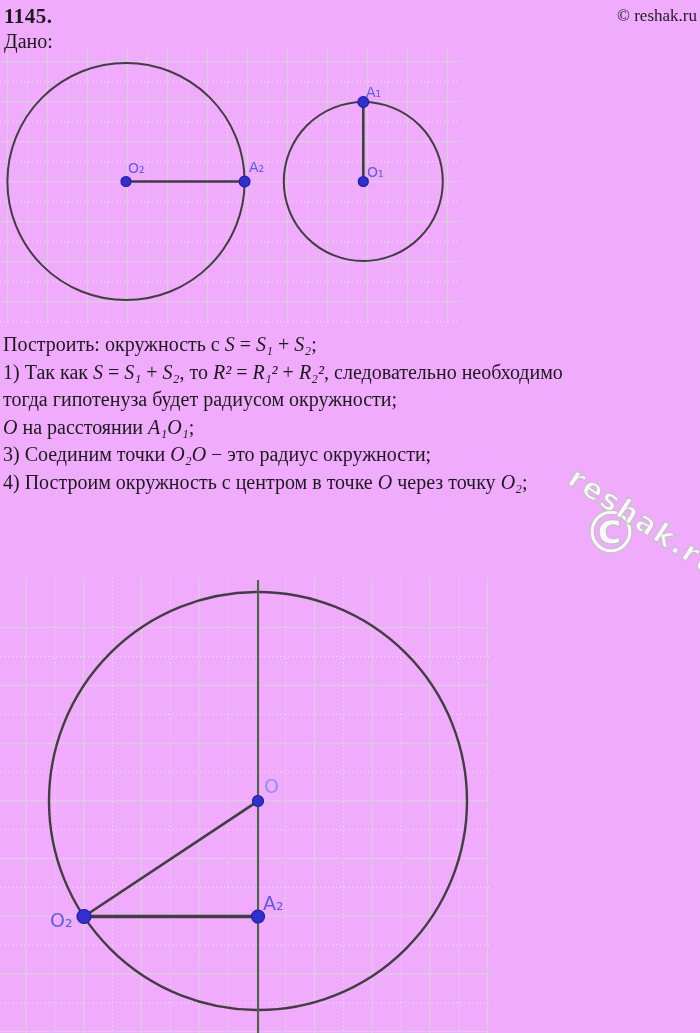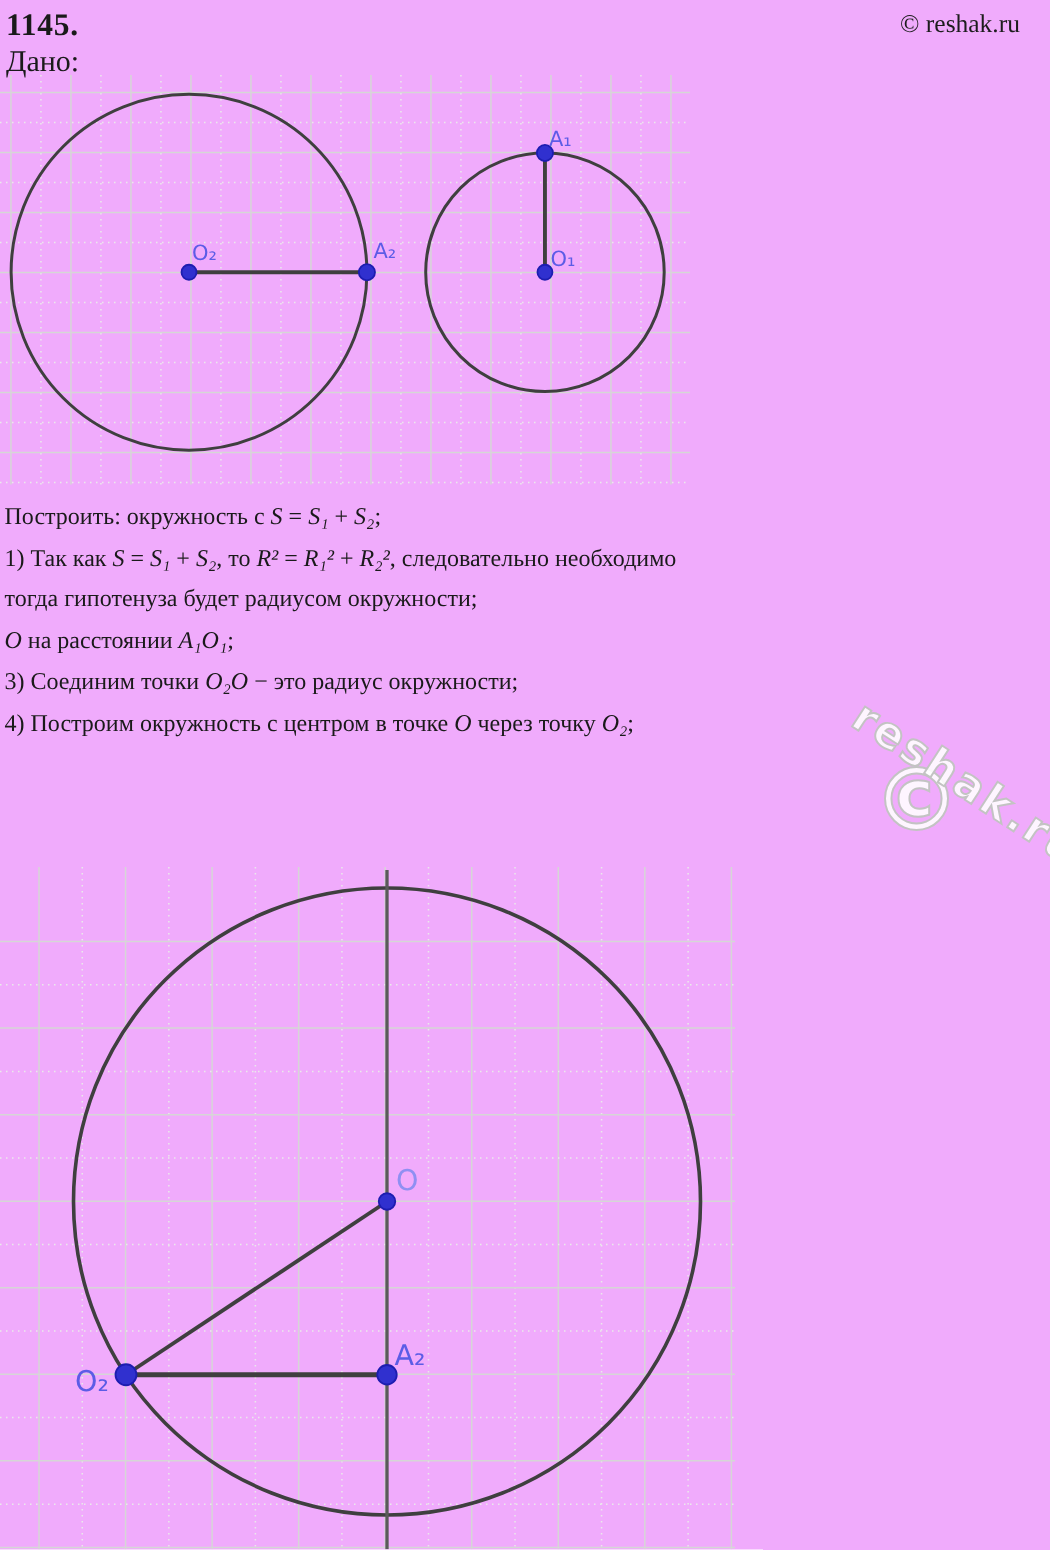"© reshak.ru" .credit { right: 20px -> 3px }
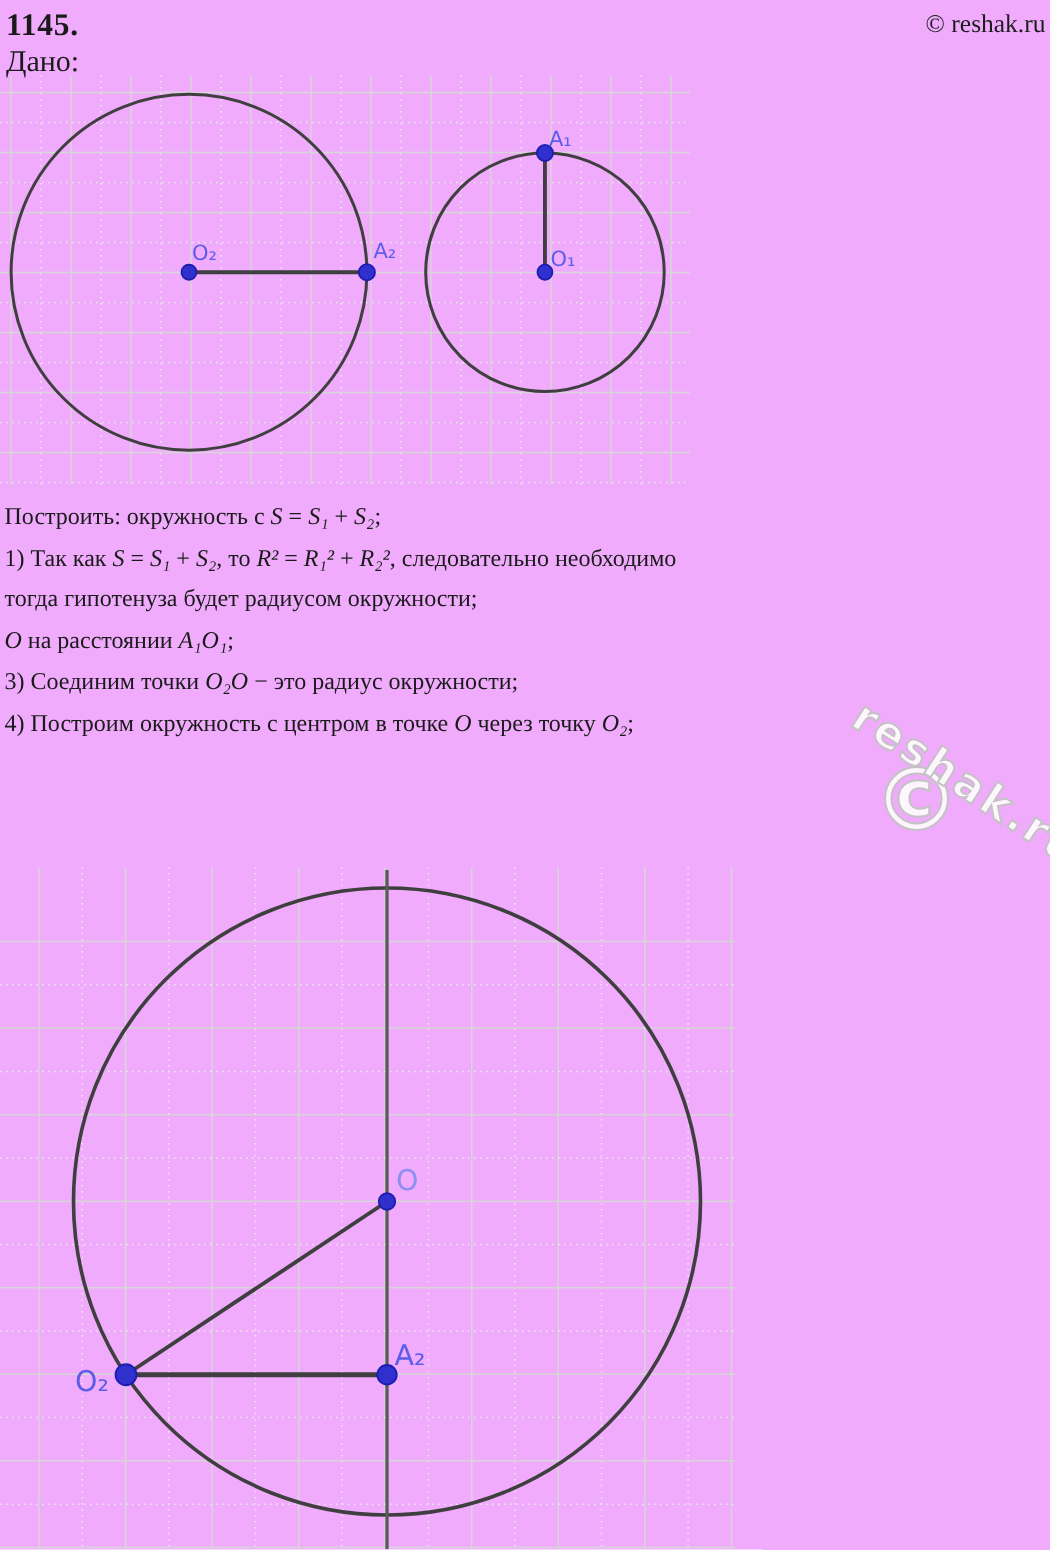"Построить: окружность с S =" .solution { font-size: 16px -> 20px }
